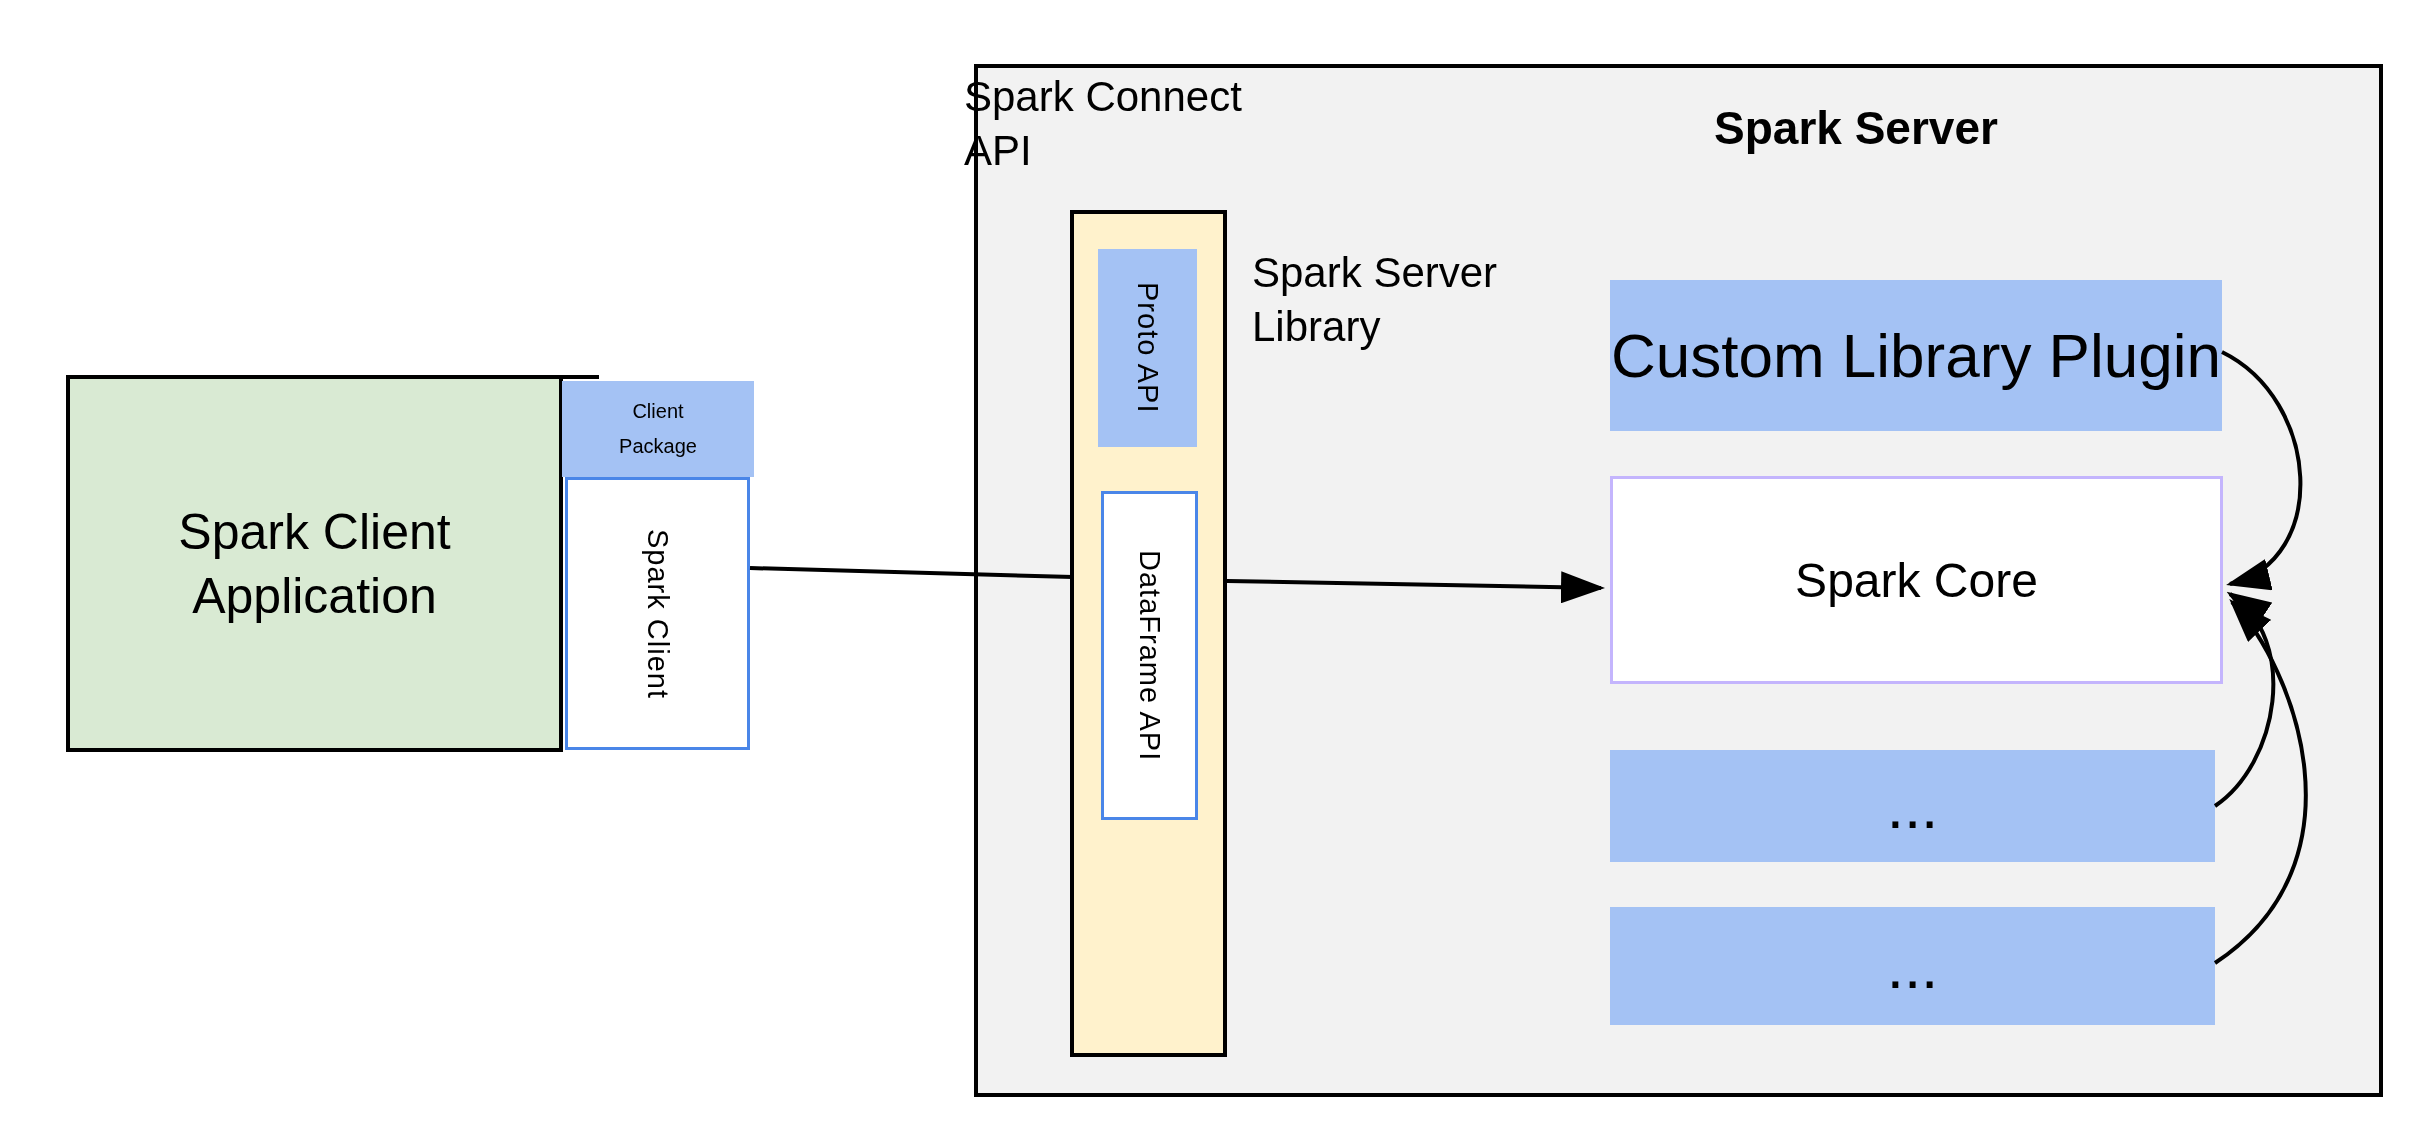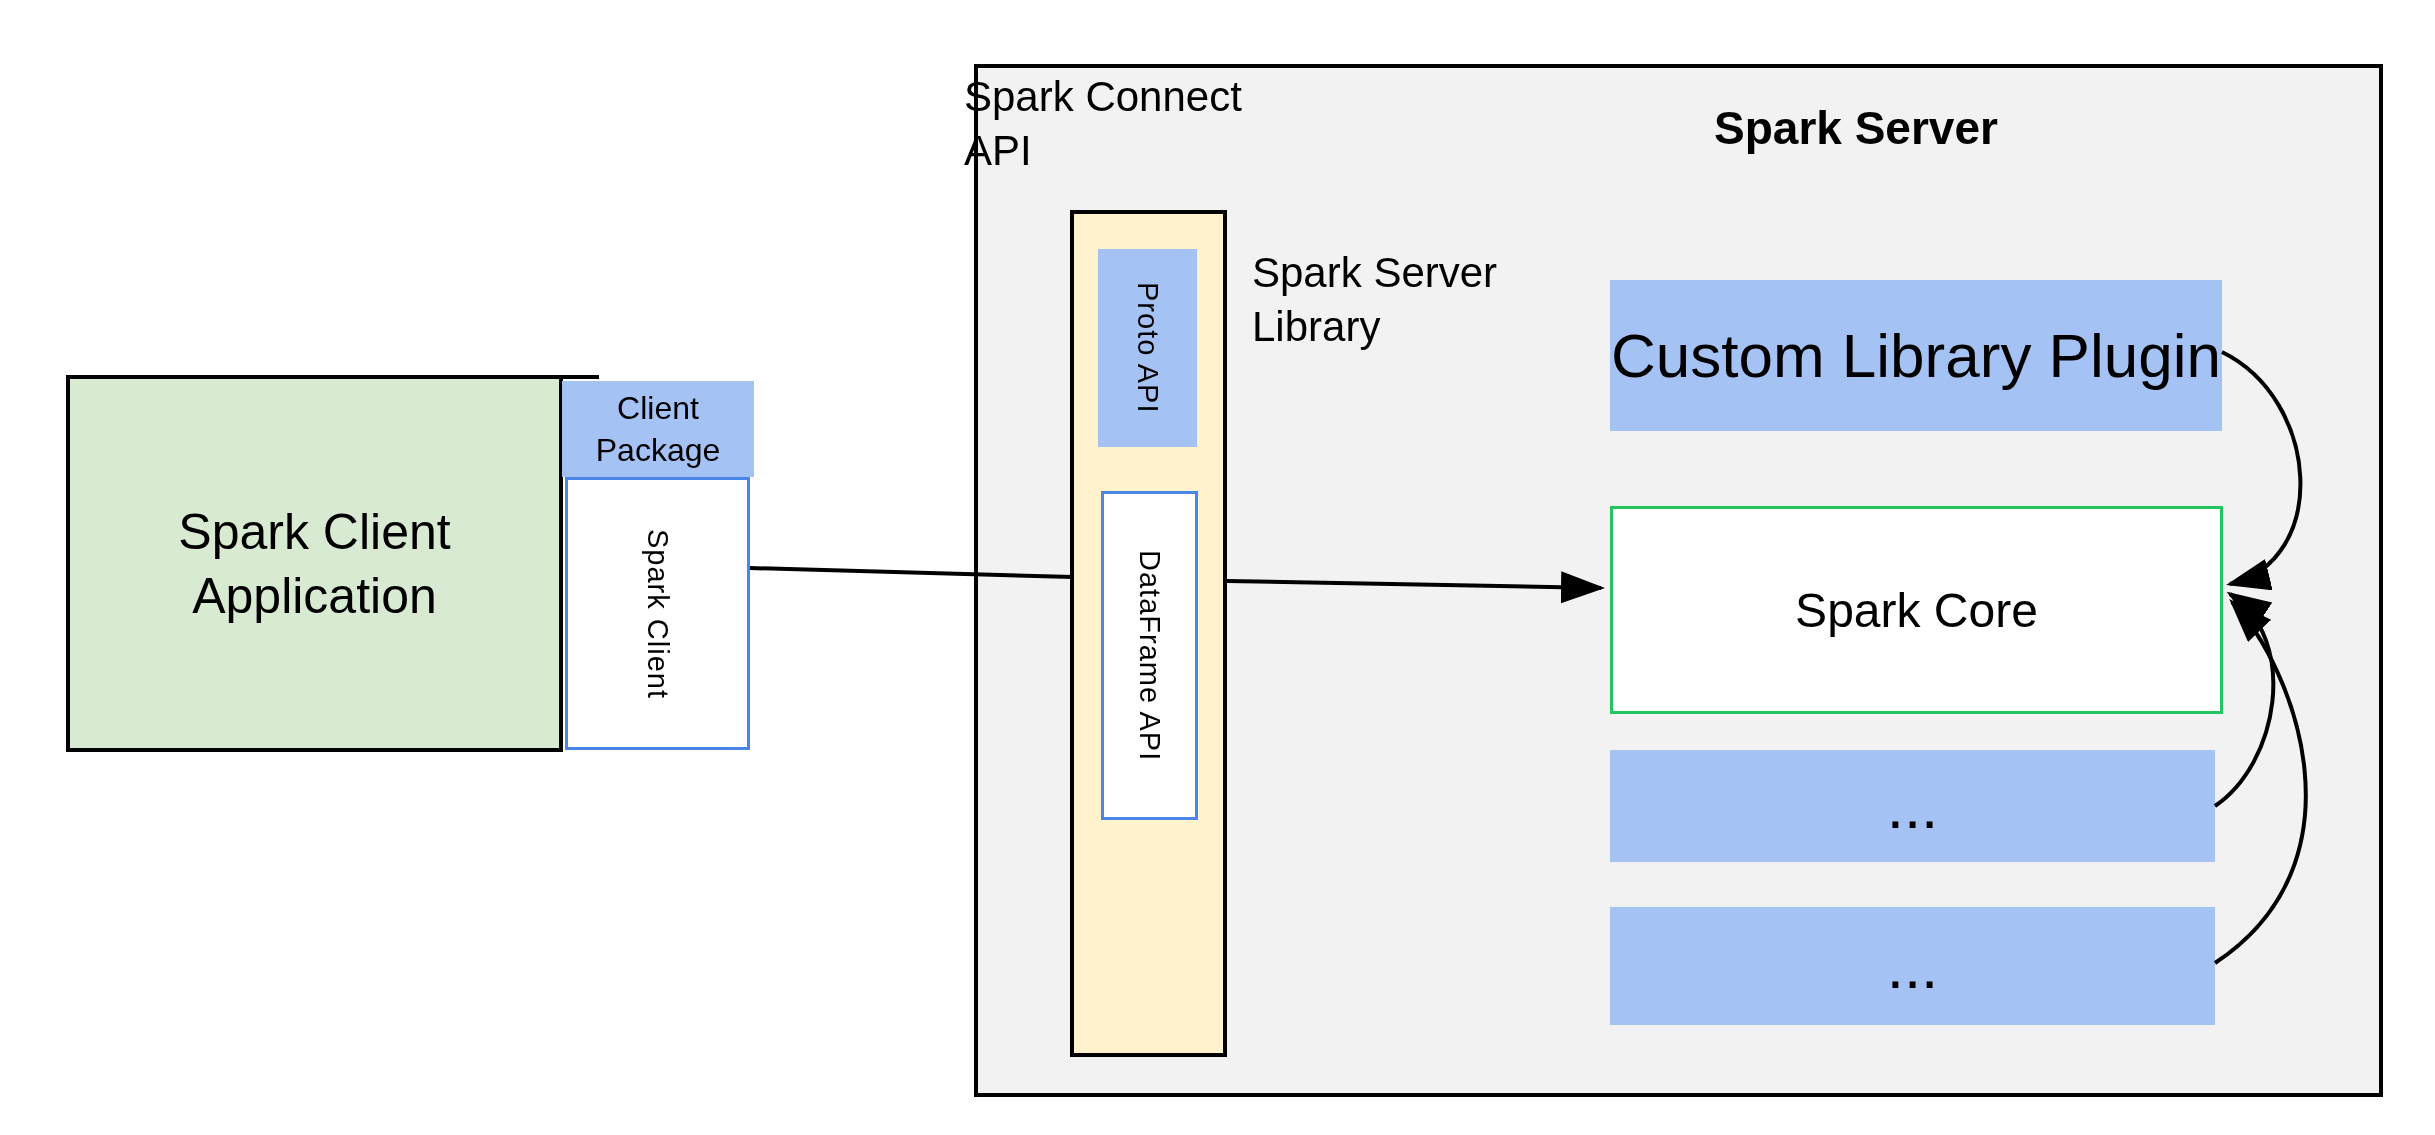"Client" .small-label { font-size: 32px -> 20px; line-height: 42px -> 35px }
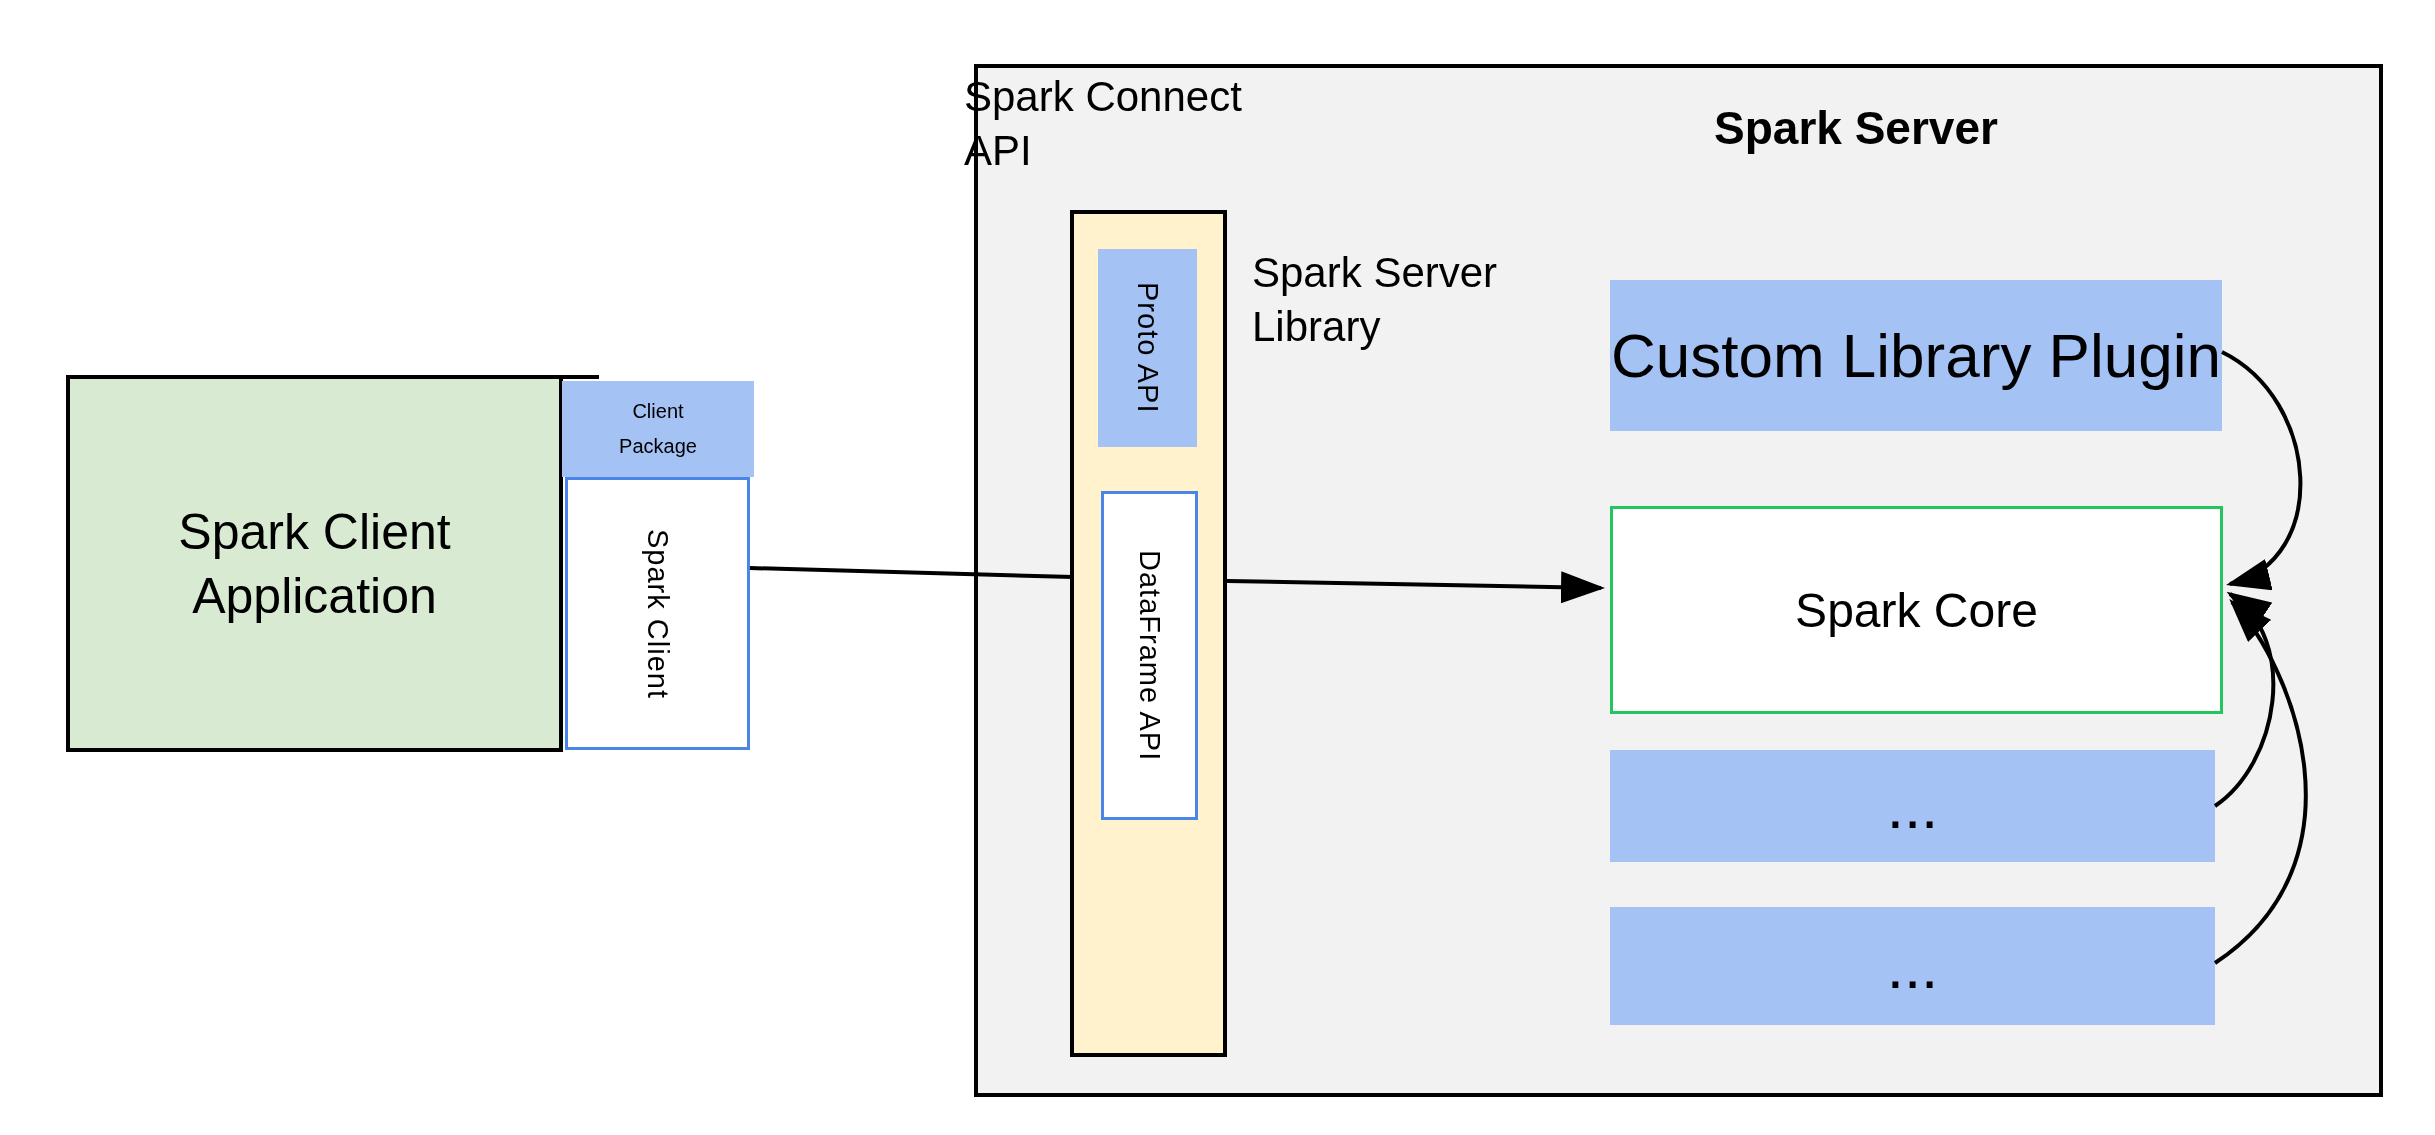"Spark Core" .core-box { border: 3px solid #22c55e -> 3px solid #c4b5fd; top: 506px -> 476px }
